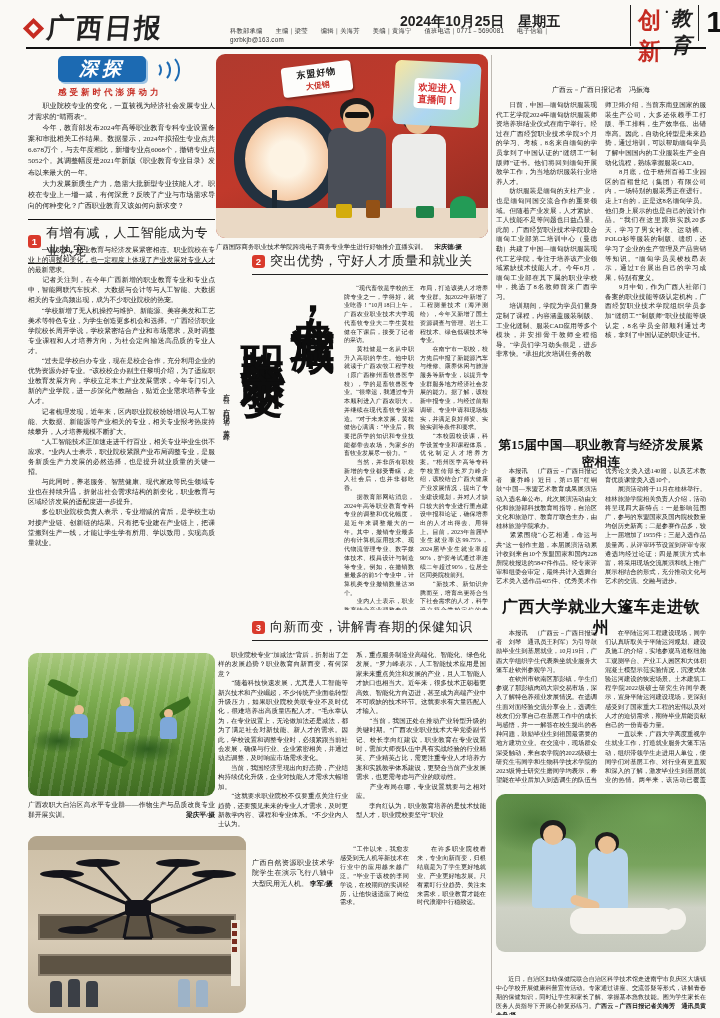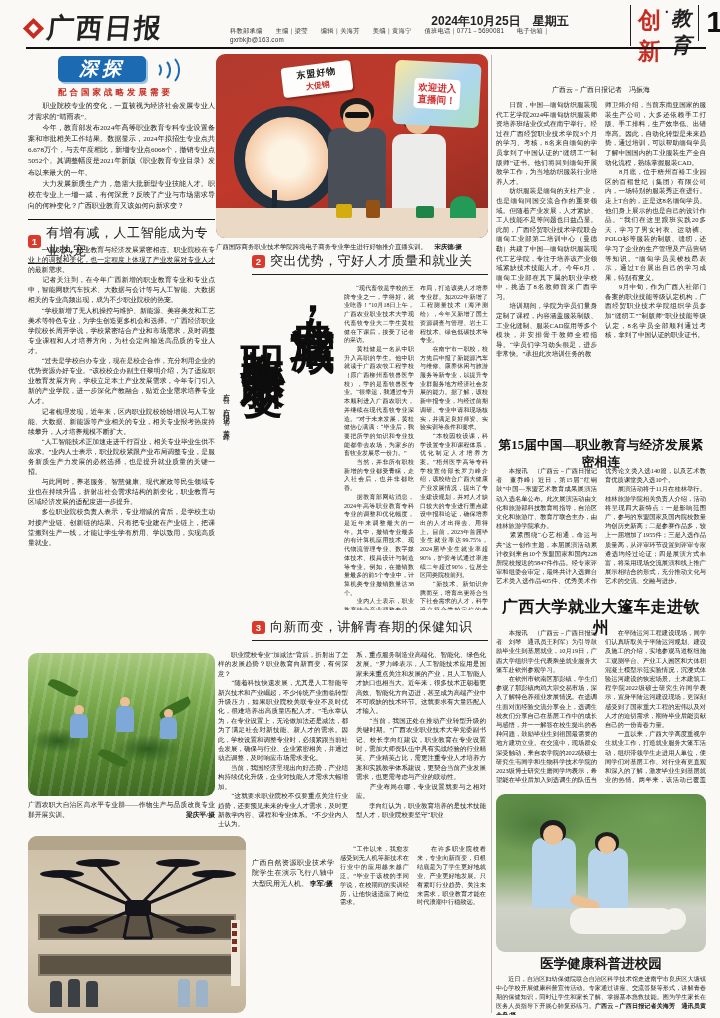"2024年10月25日 星期五" .date { font-size: 12px -> 14px; text-align: center -> left }
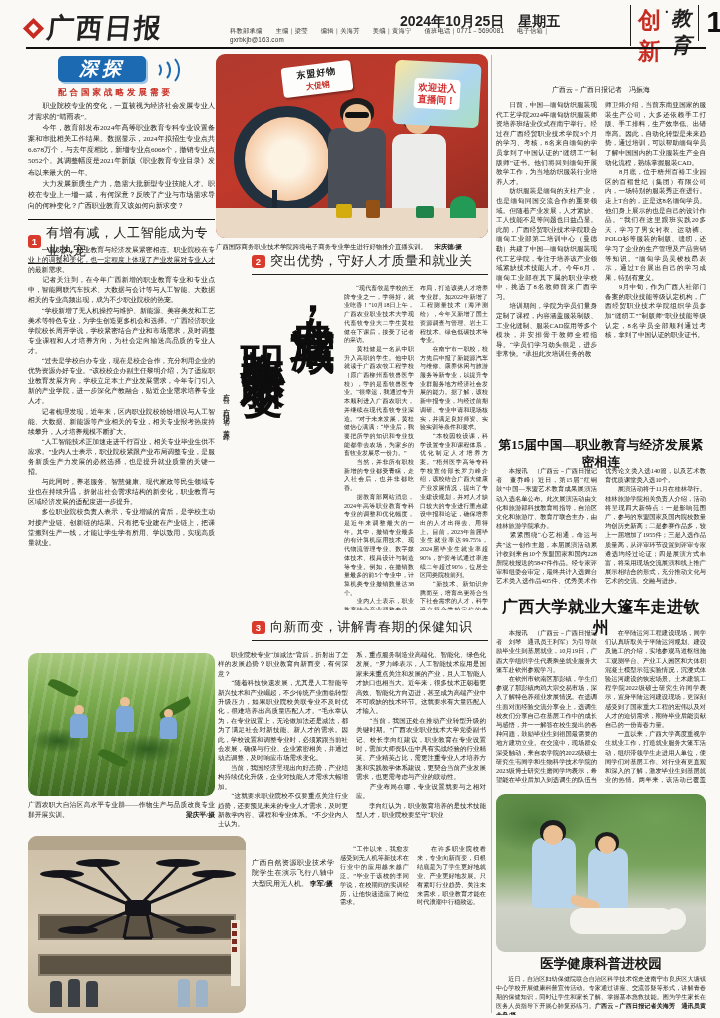"配合国家战略发展需要" div.abs { text: 配合国家战略发展需要 -> 感受新时代澎湃动力 }
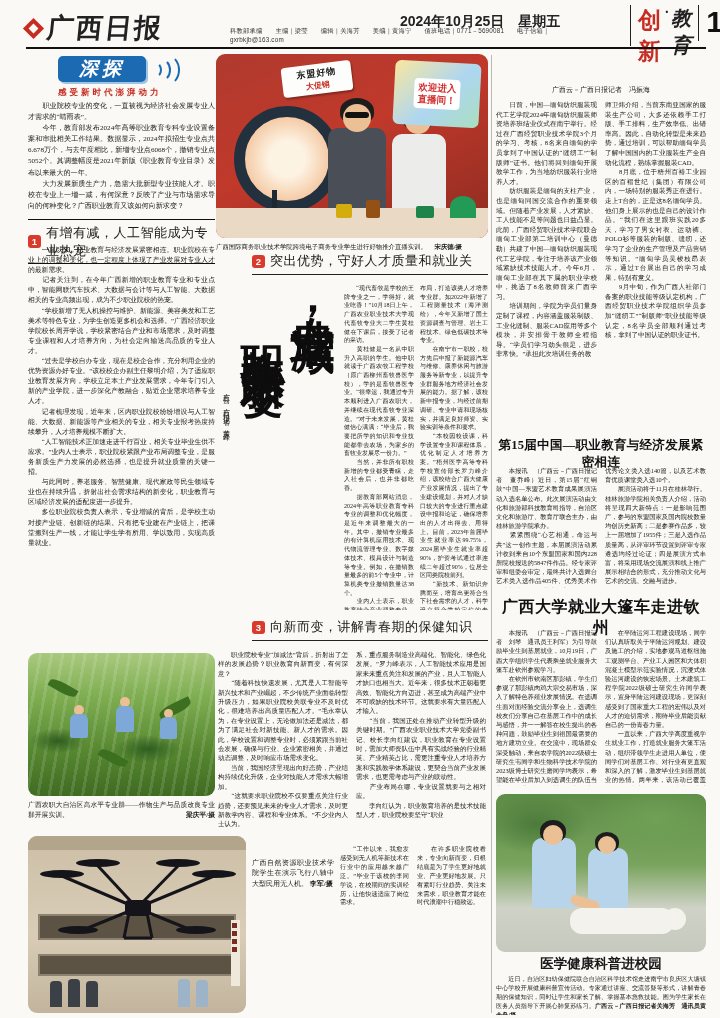"医学健康科普进校园" div.abs { html: <div>医学健康科普进校园</div> -> none }
